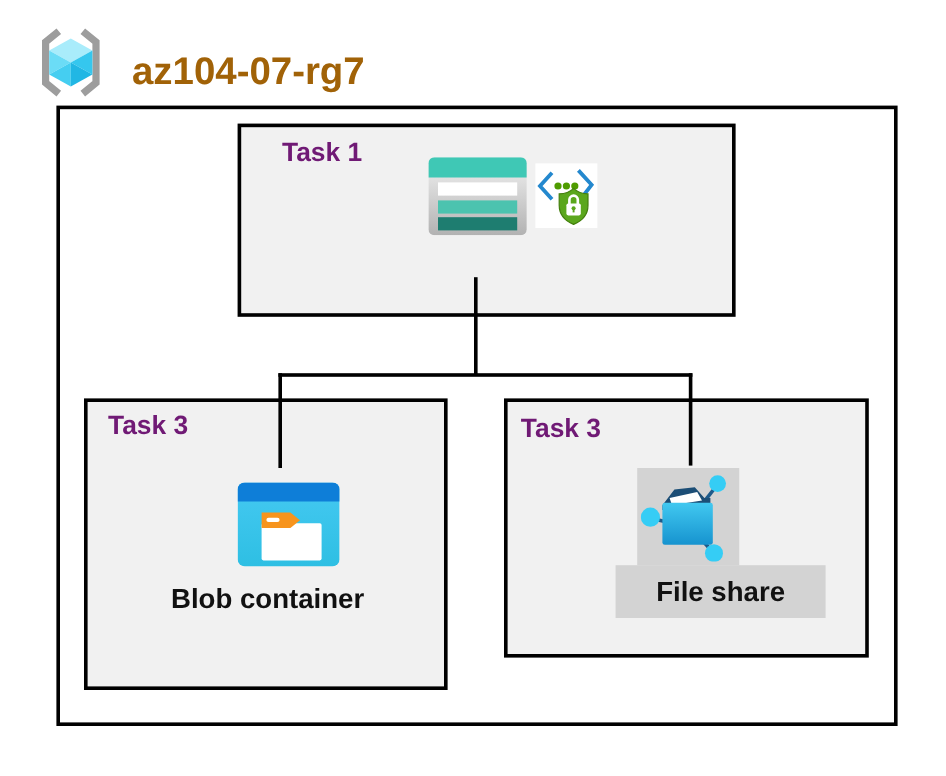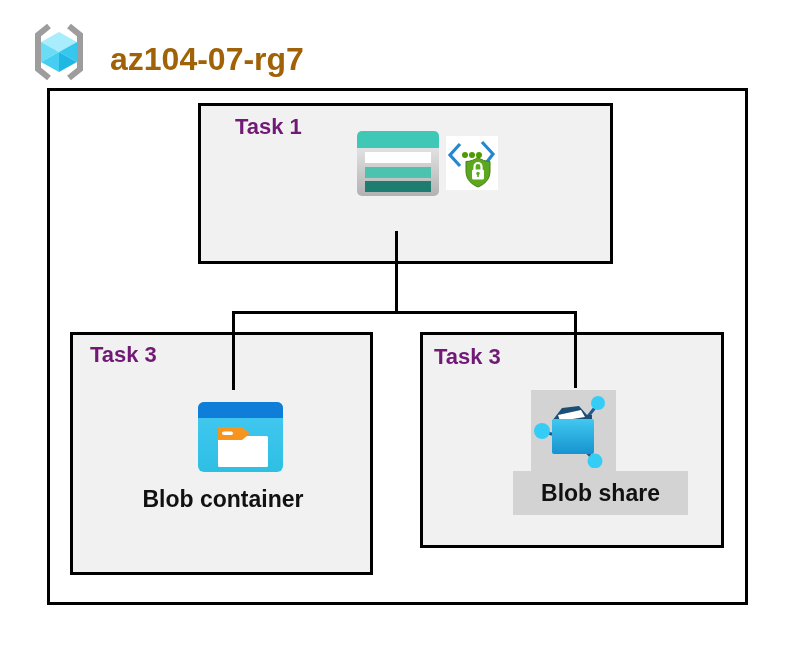"Blob share" span { text: Blob -> File }
